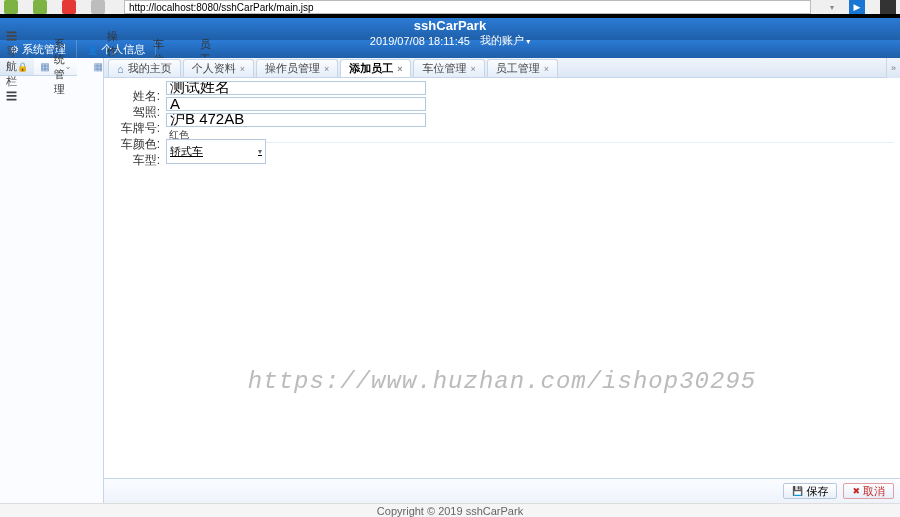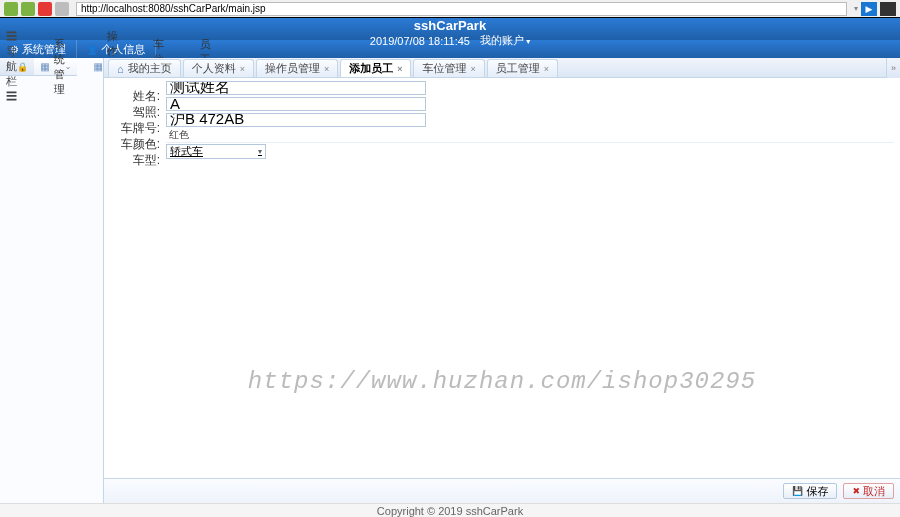"http://localhost:8080/sshCarPark/main.js" .browser-bar { border-bottom: 1px solid #000000 -> 4px solid #000000; gap: 3px -> 15px }
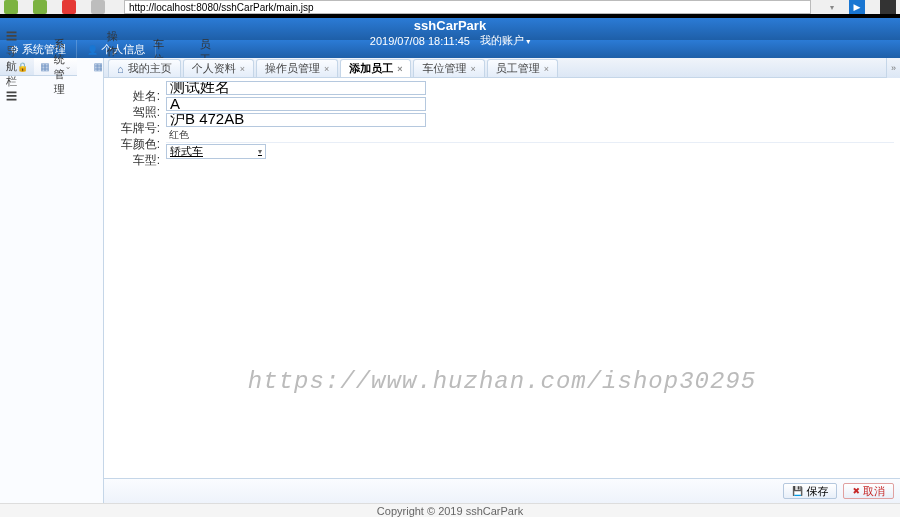"轿式车" .form-select { height: 15px -> 25px }
